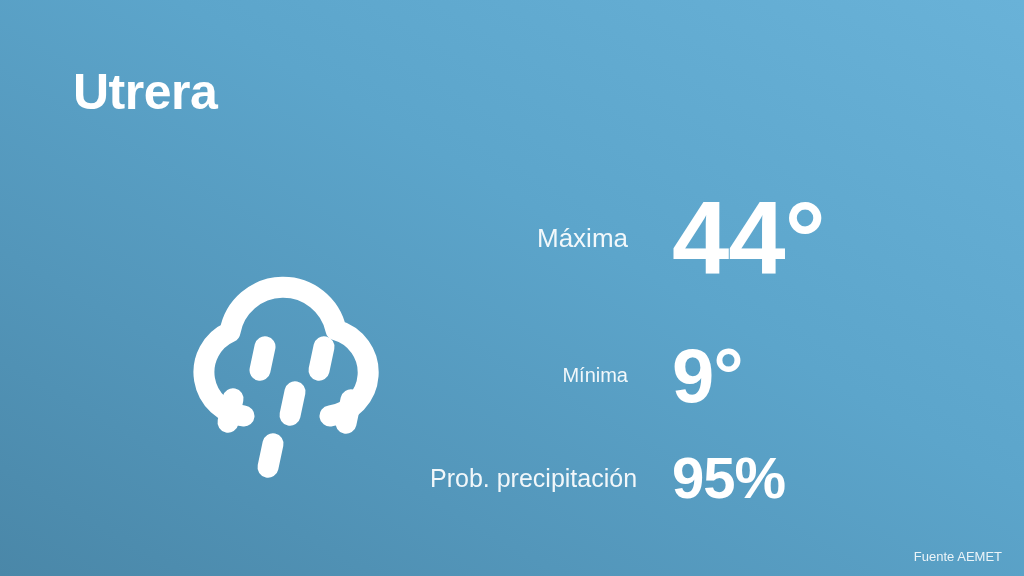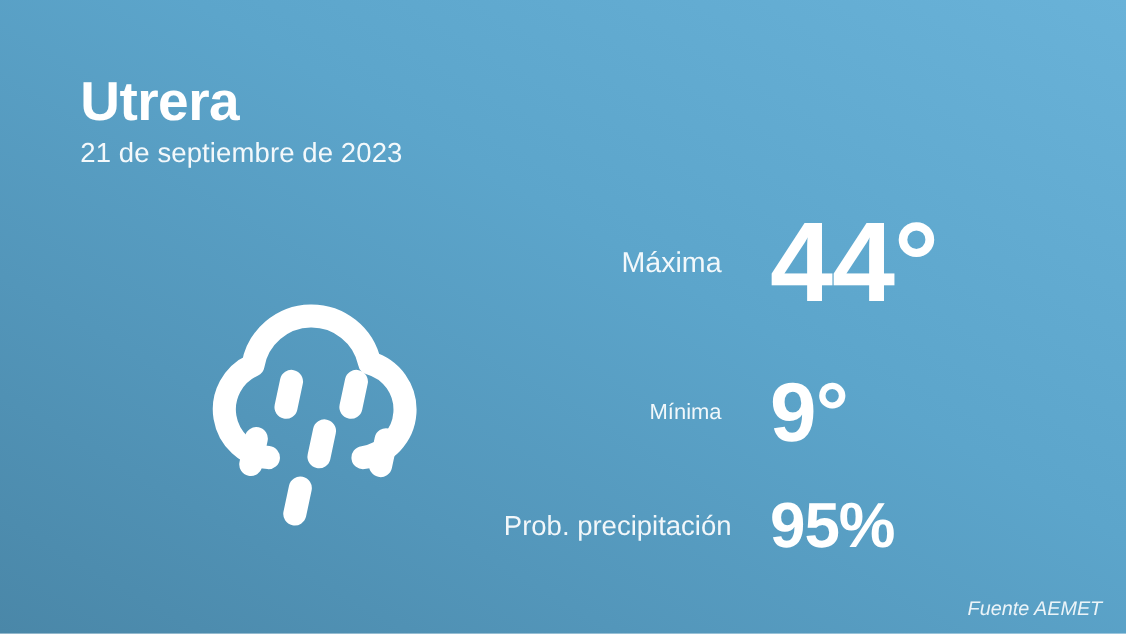"21 de septiembre de 2023" div.date-line { html: <div>21 de septiembre de 2023</div> -> none }
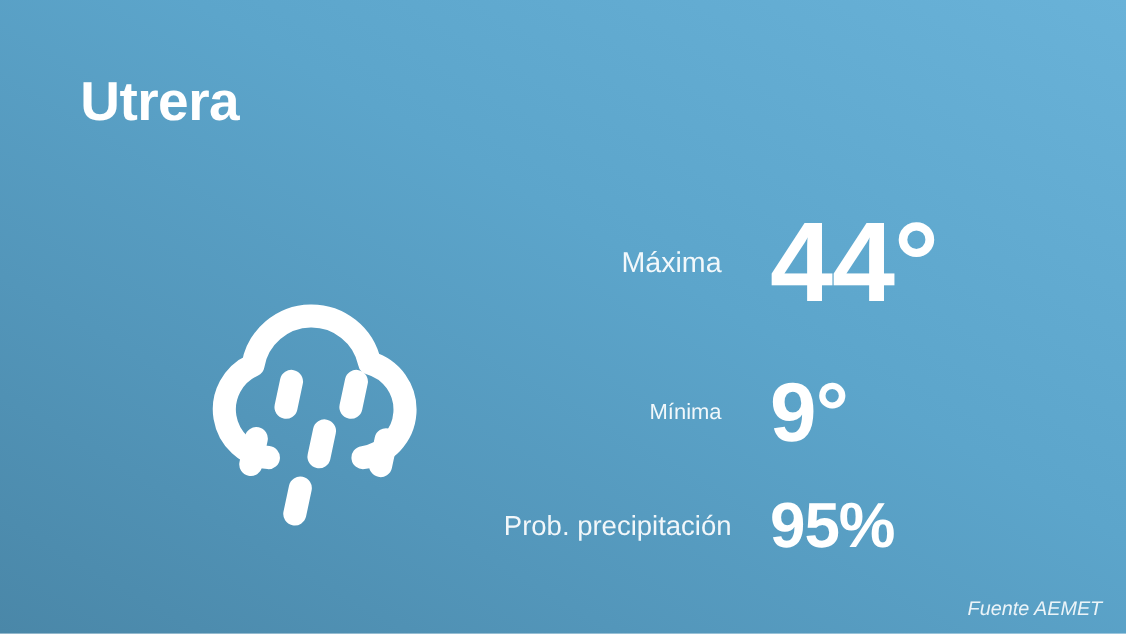"Máxima" .stat-label { margin-left: 28px -> none }
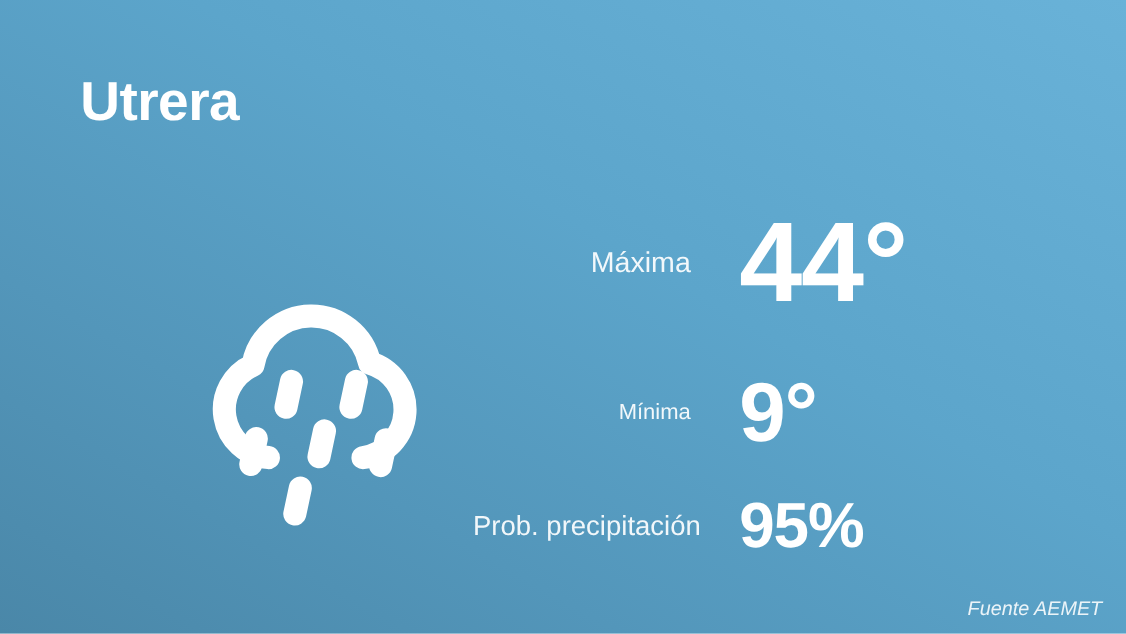"Fuente AEMET" .source { font-size: 18px -> 13px; font-style: italic -> none }
